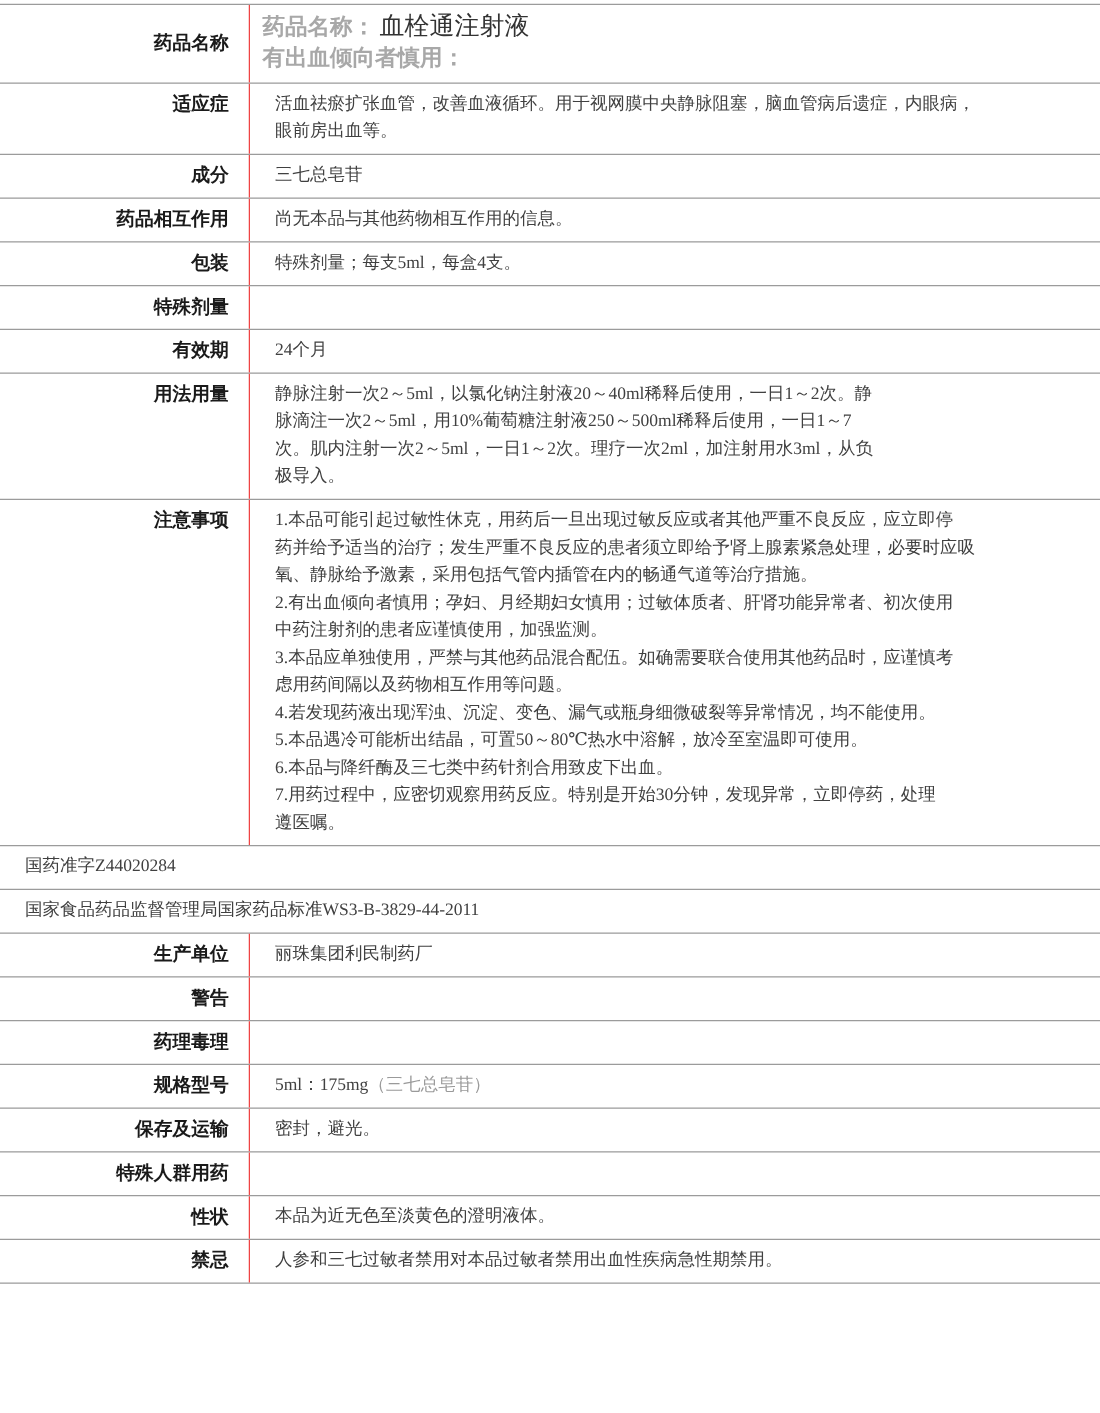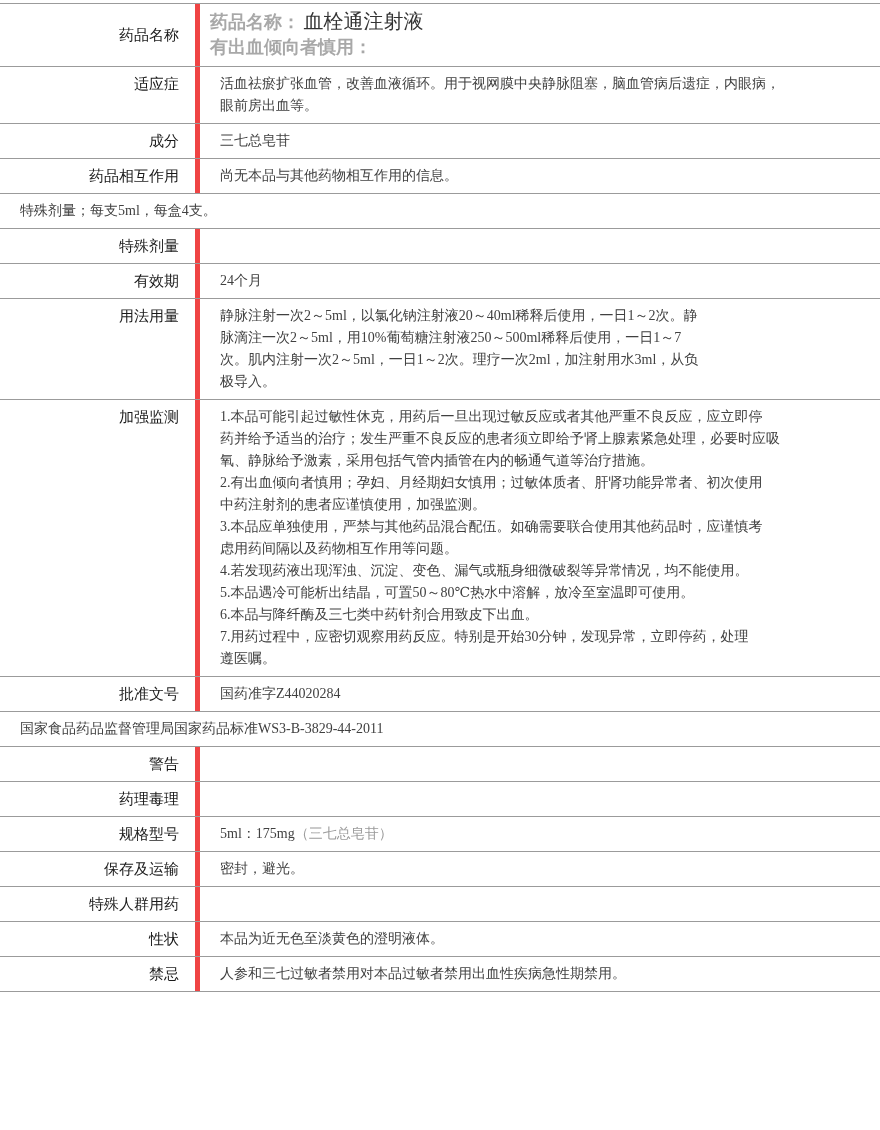"药品名称" .label-cell { border-right: 5px solid #ef4444 -> 1px solid #ef4444; font-weight: normal -> bold }
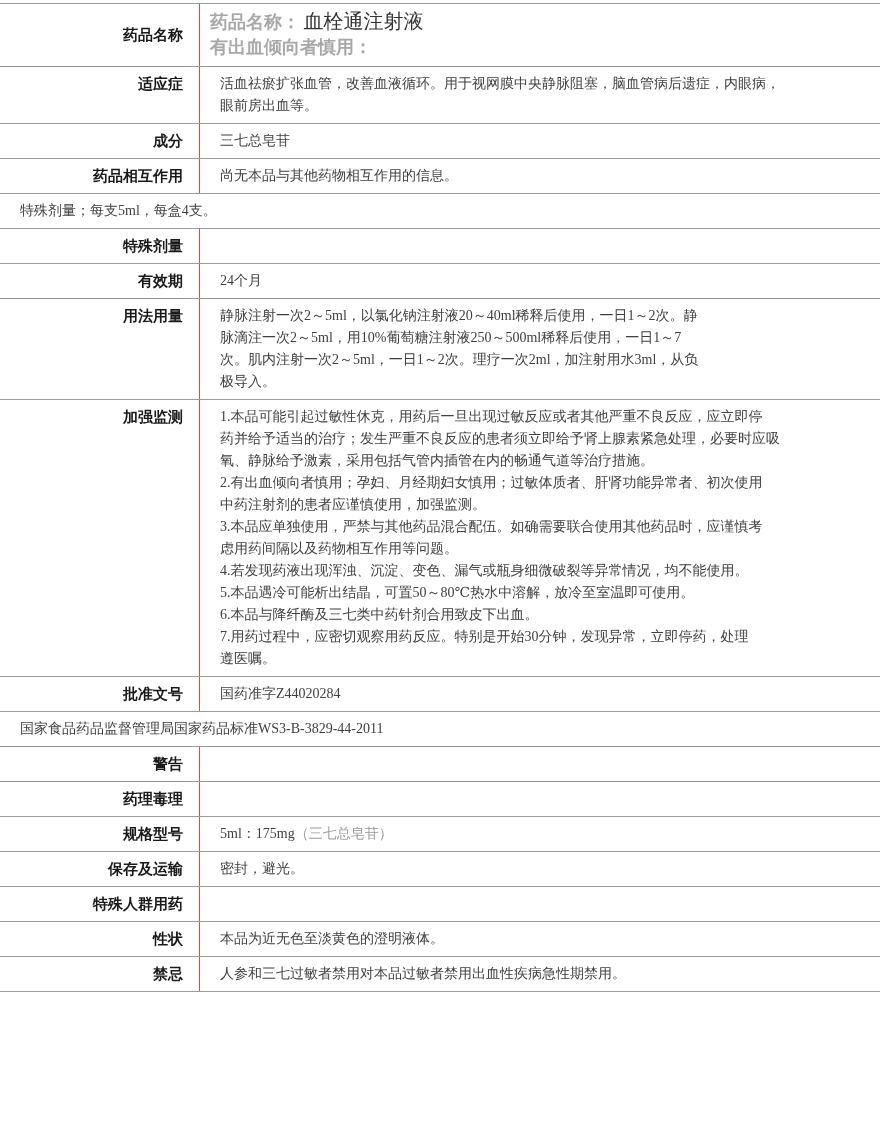"包装" div.label-cell { html: none -> <div>包装</div> }
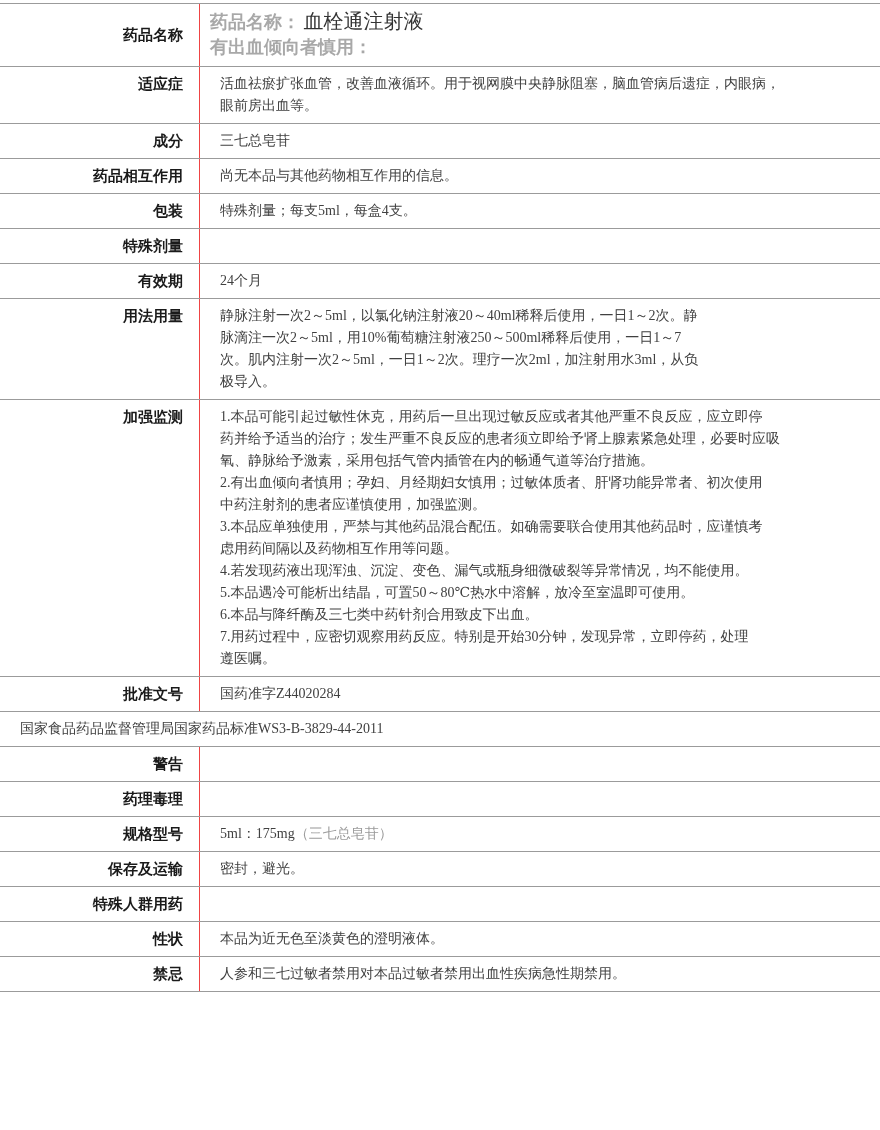"加强监测" div.label-cell { text: 加强监测 -> 注意事项 }
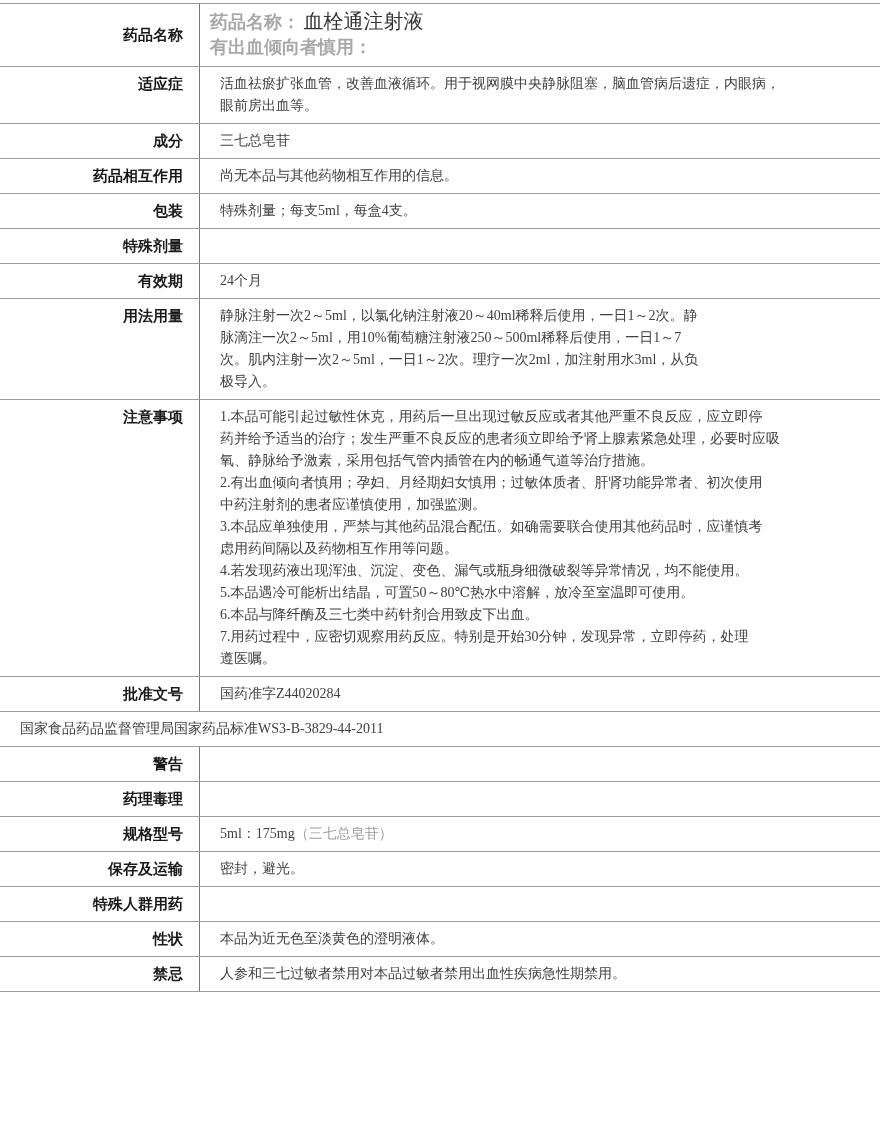"批准文号" div.label-cell { html: <div>批准文号</div> -> none }
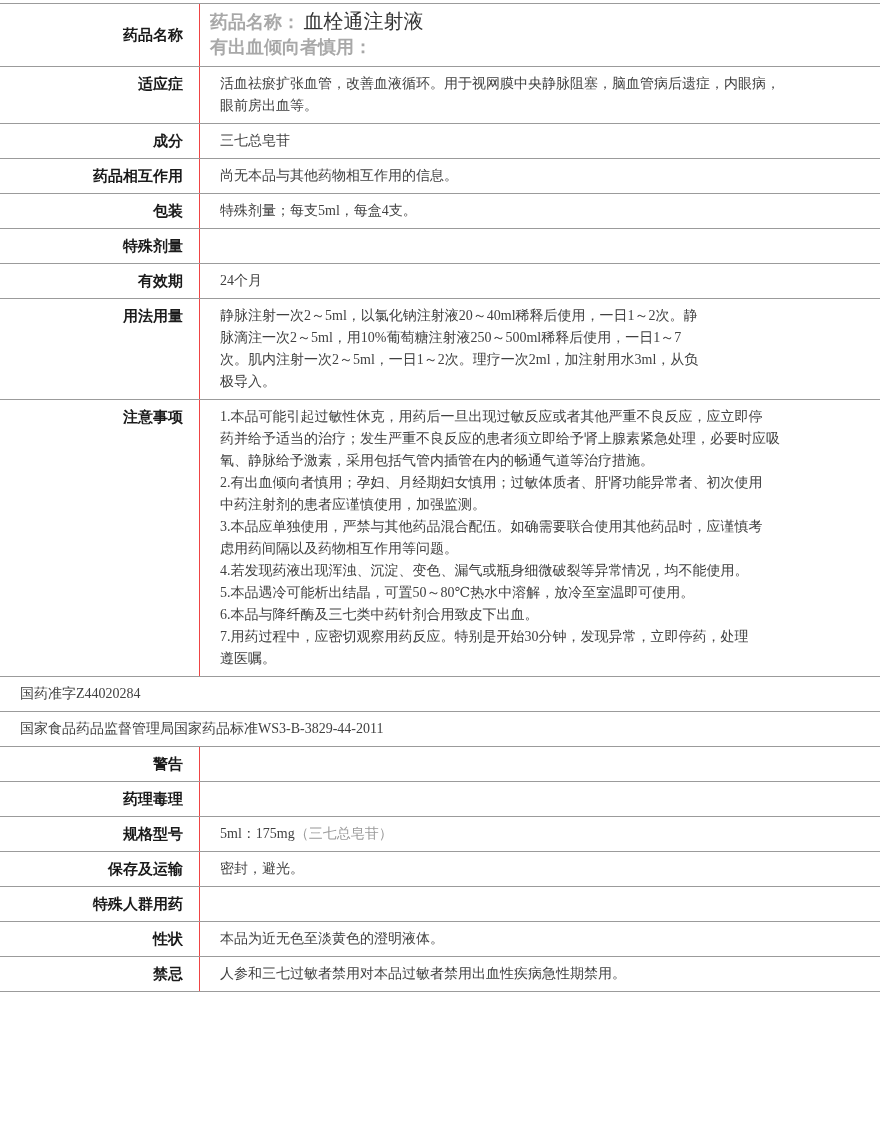"生产单位" div.row { html: none -> <div> <div>生产单位</div> <div>丽珠集团利民制药厂</div> </div> }
